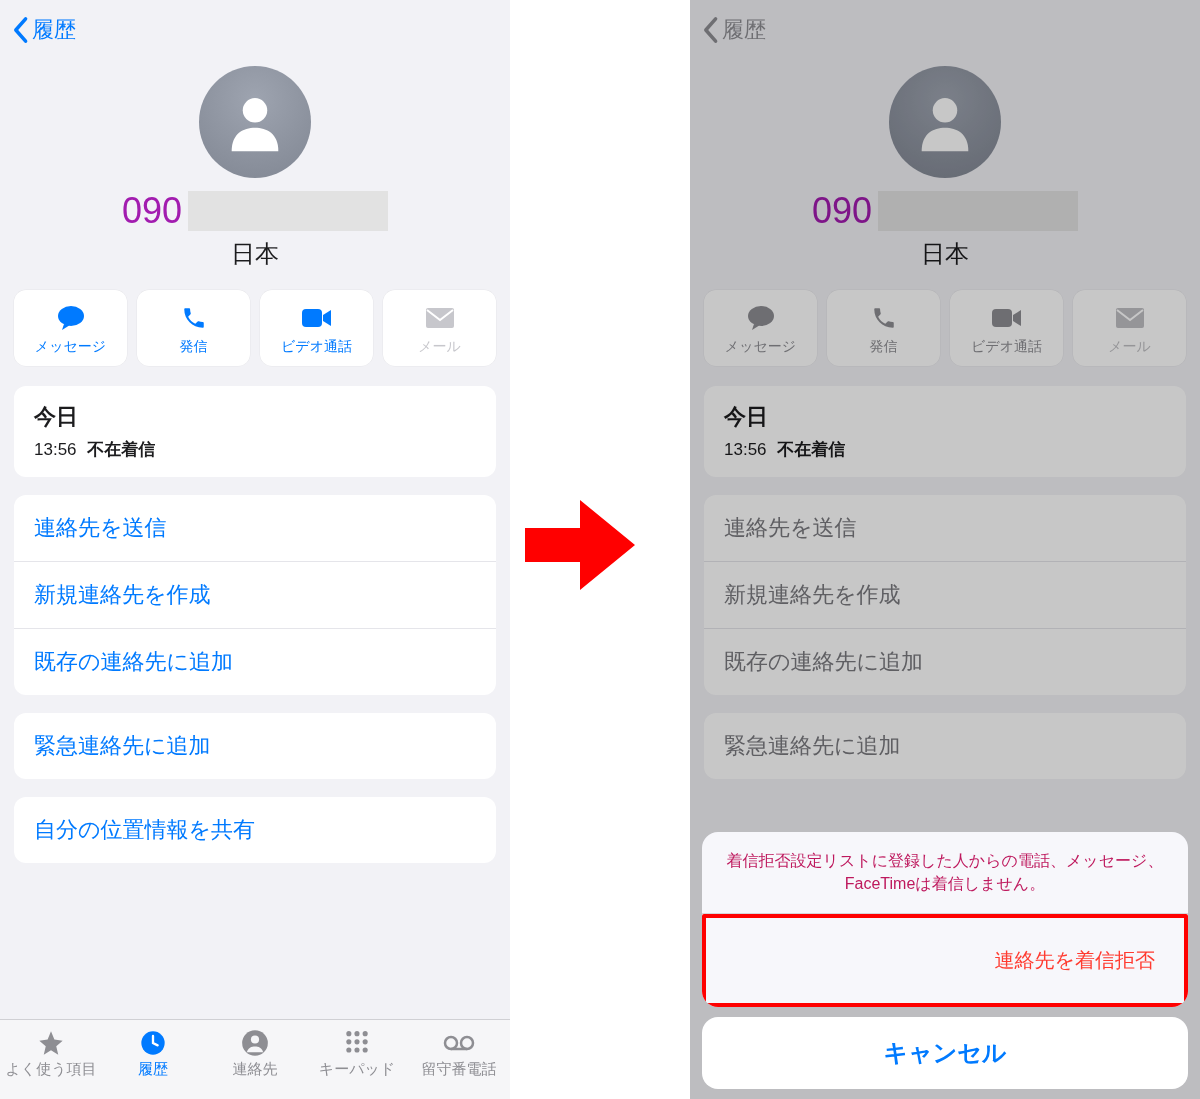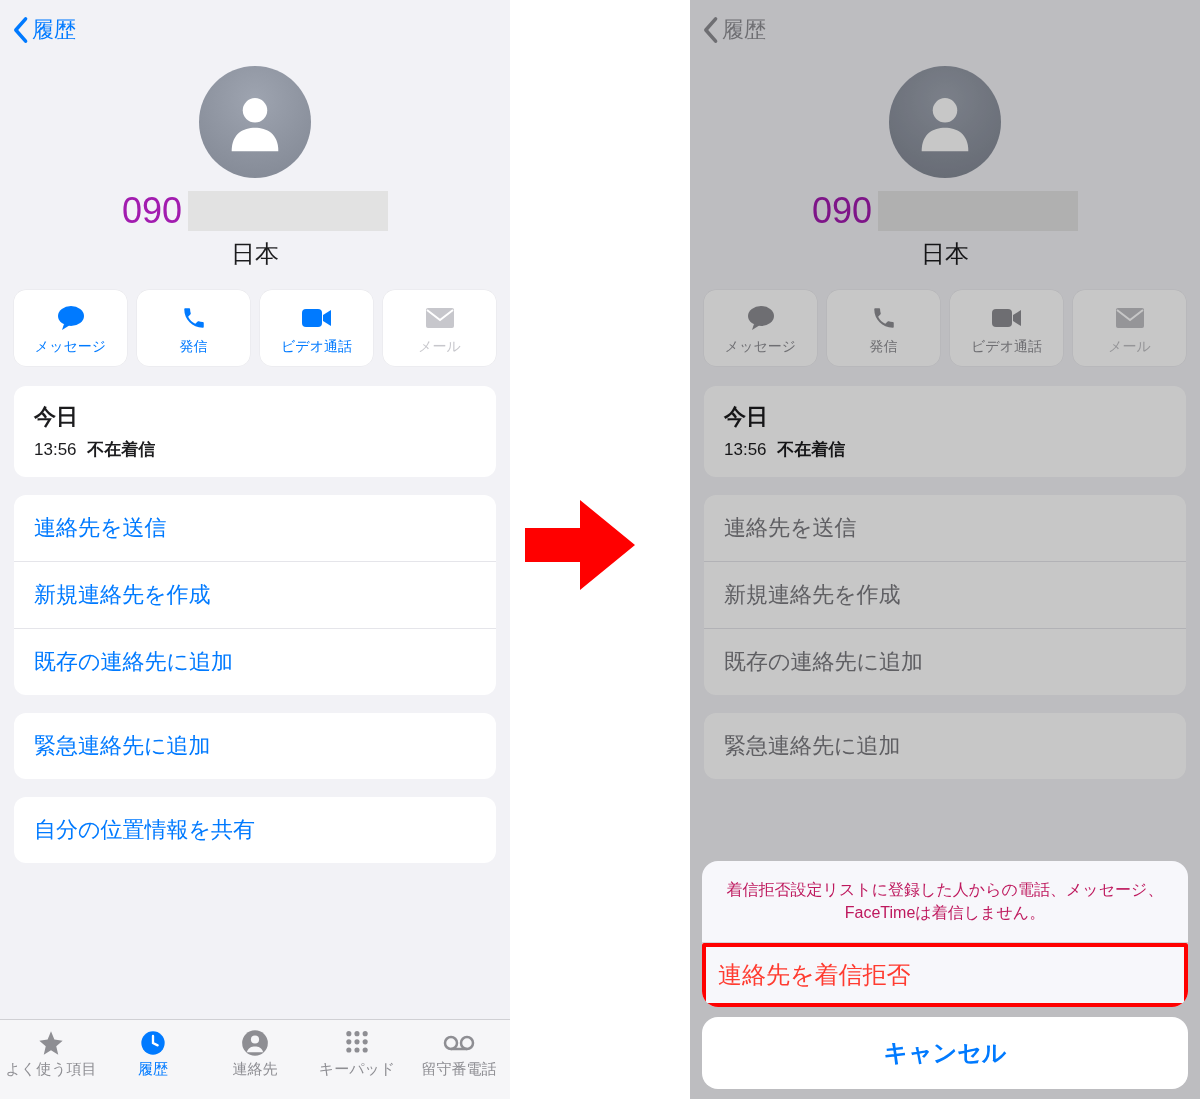"連絡先を着信拒否" .sheet-action { font-size: 24px -> 20px; padding: 12px -> 29px; text-align: left -> right }
